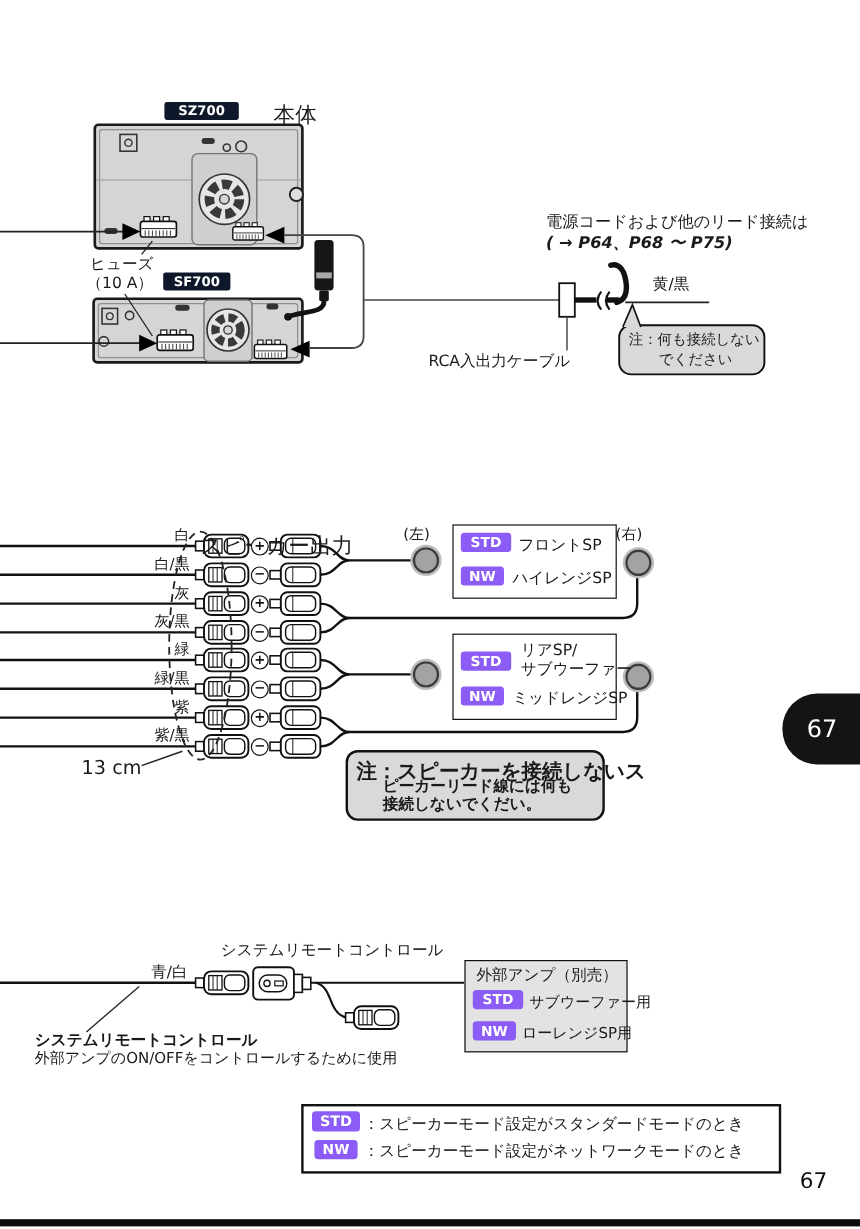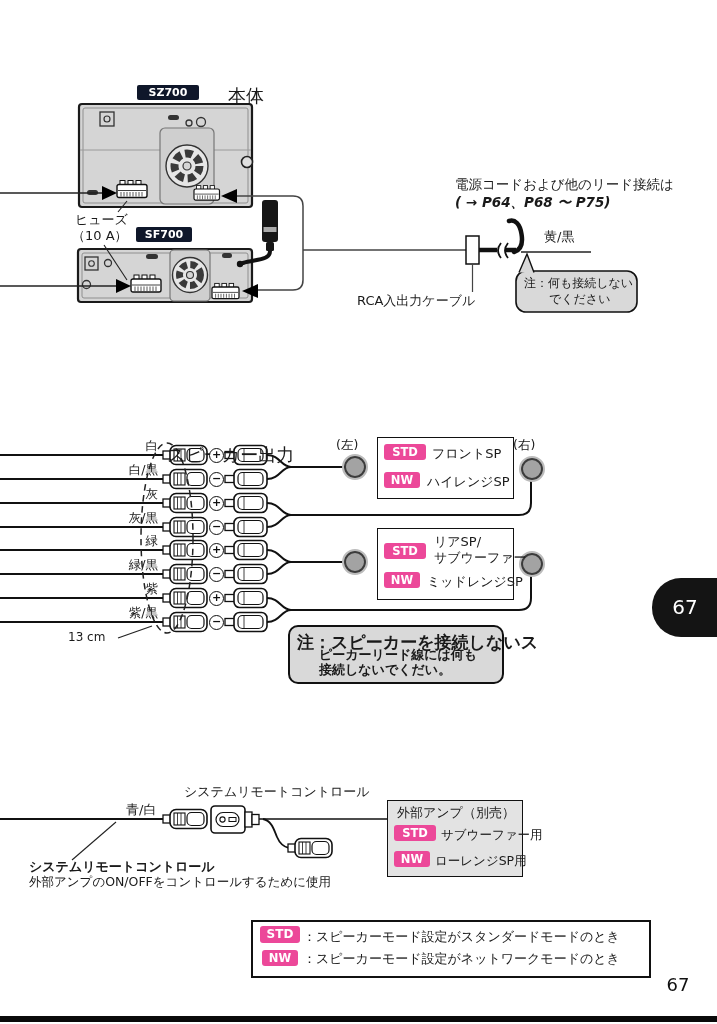"STD" .badge { background: #ec4899 -> #8b5cf6 }
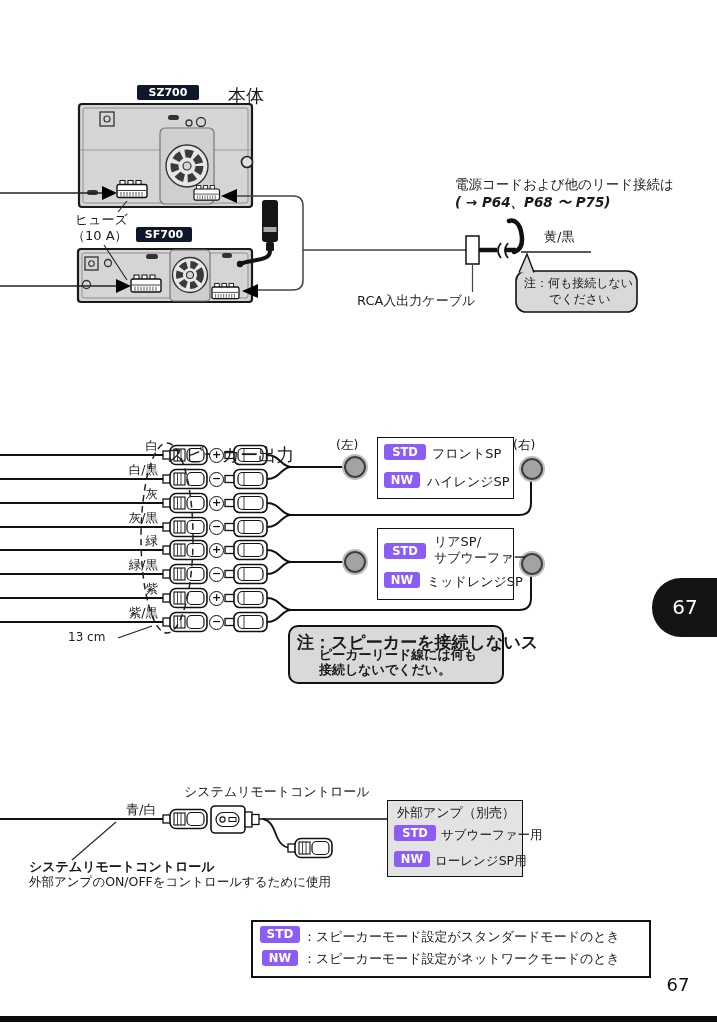"13 cm" div.lbl { font-size: 12px -> 16px }
